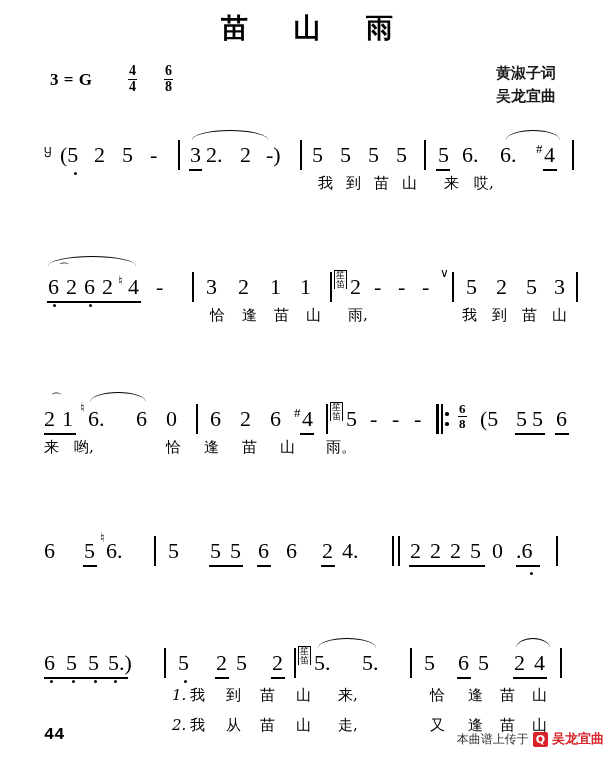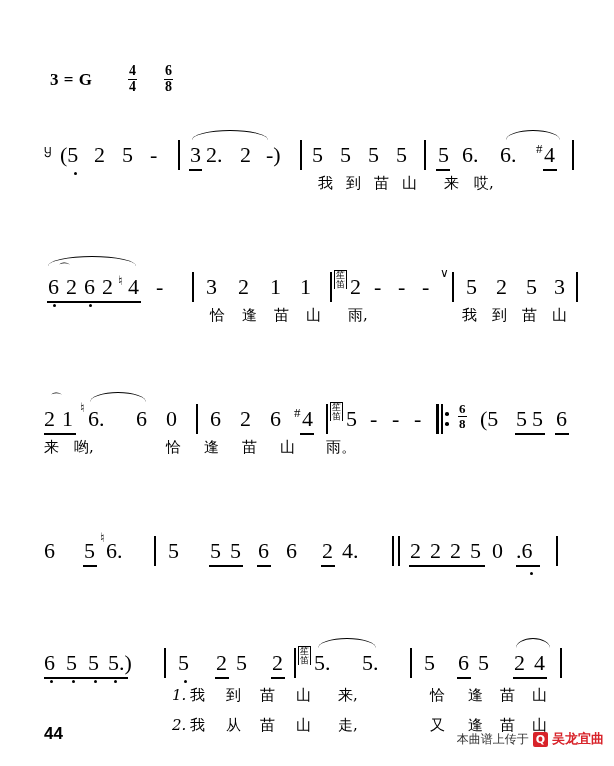"苗 山 雨" div.title { html: none -> <div>苗 山 雨</div> }
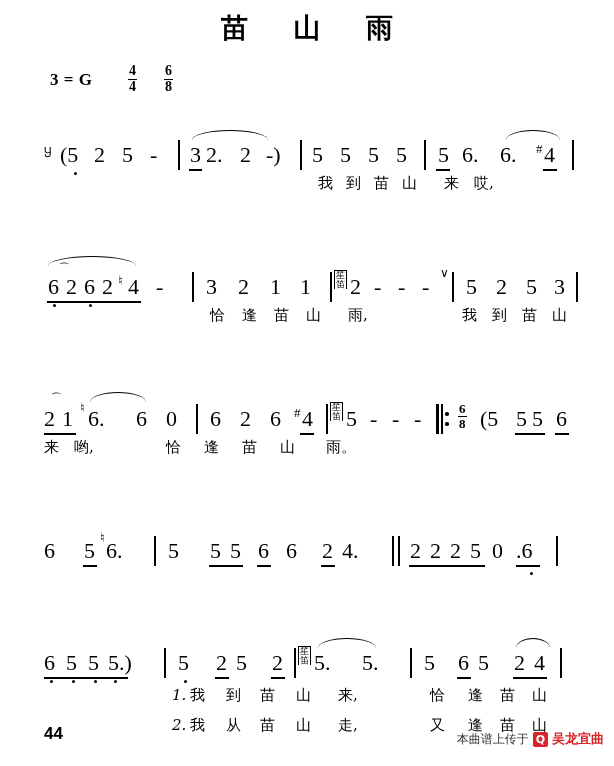"黄淑子词" div.composer { html: none -> <div> <div>黄淑子词</div> <div>吴龙宜曲</div> </div> }
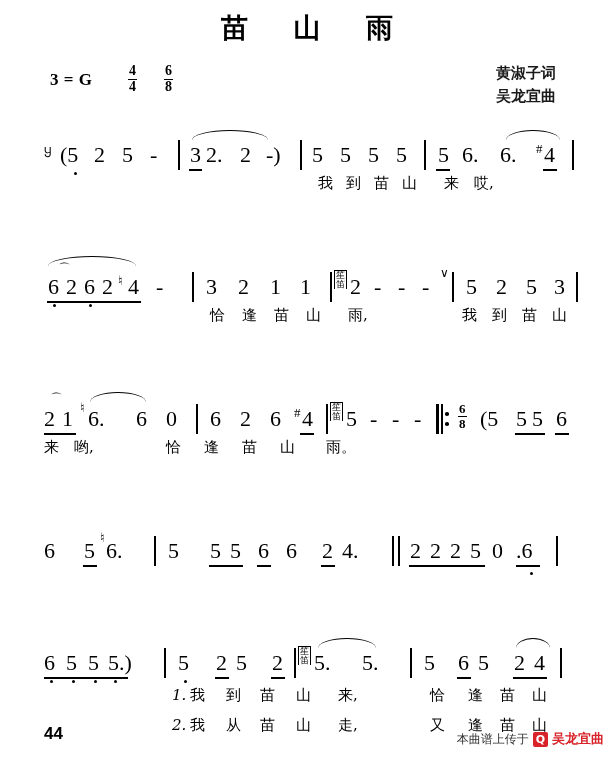"44" .pagenum { font-family: Liberation Sans, sans-serif -> Liberation Mono, monospace }
